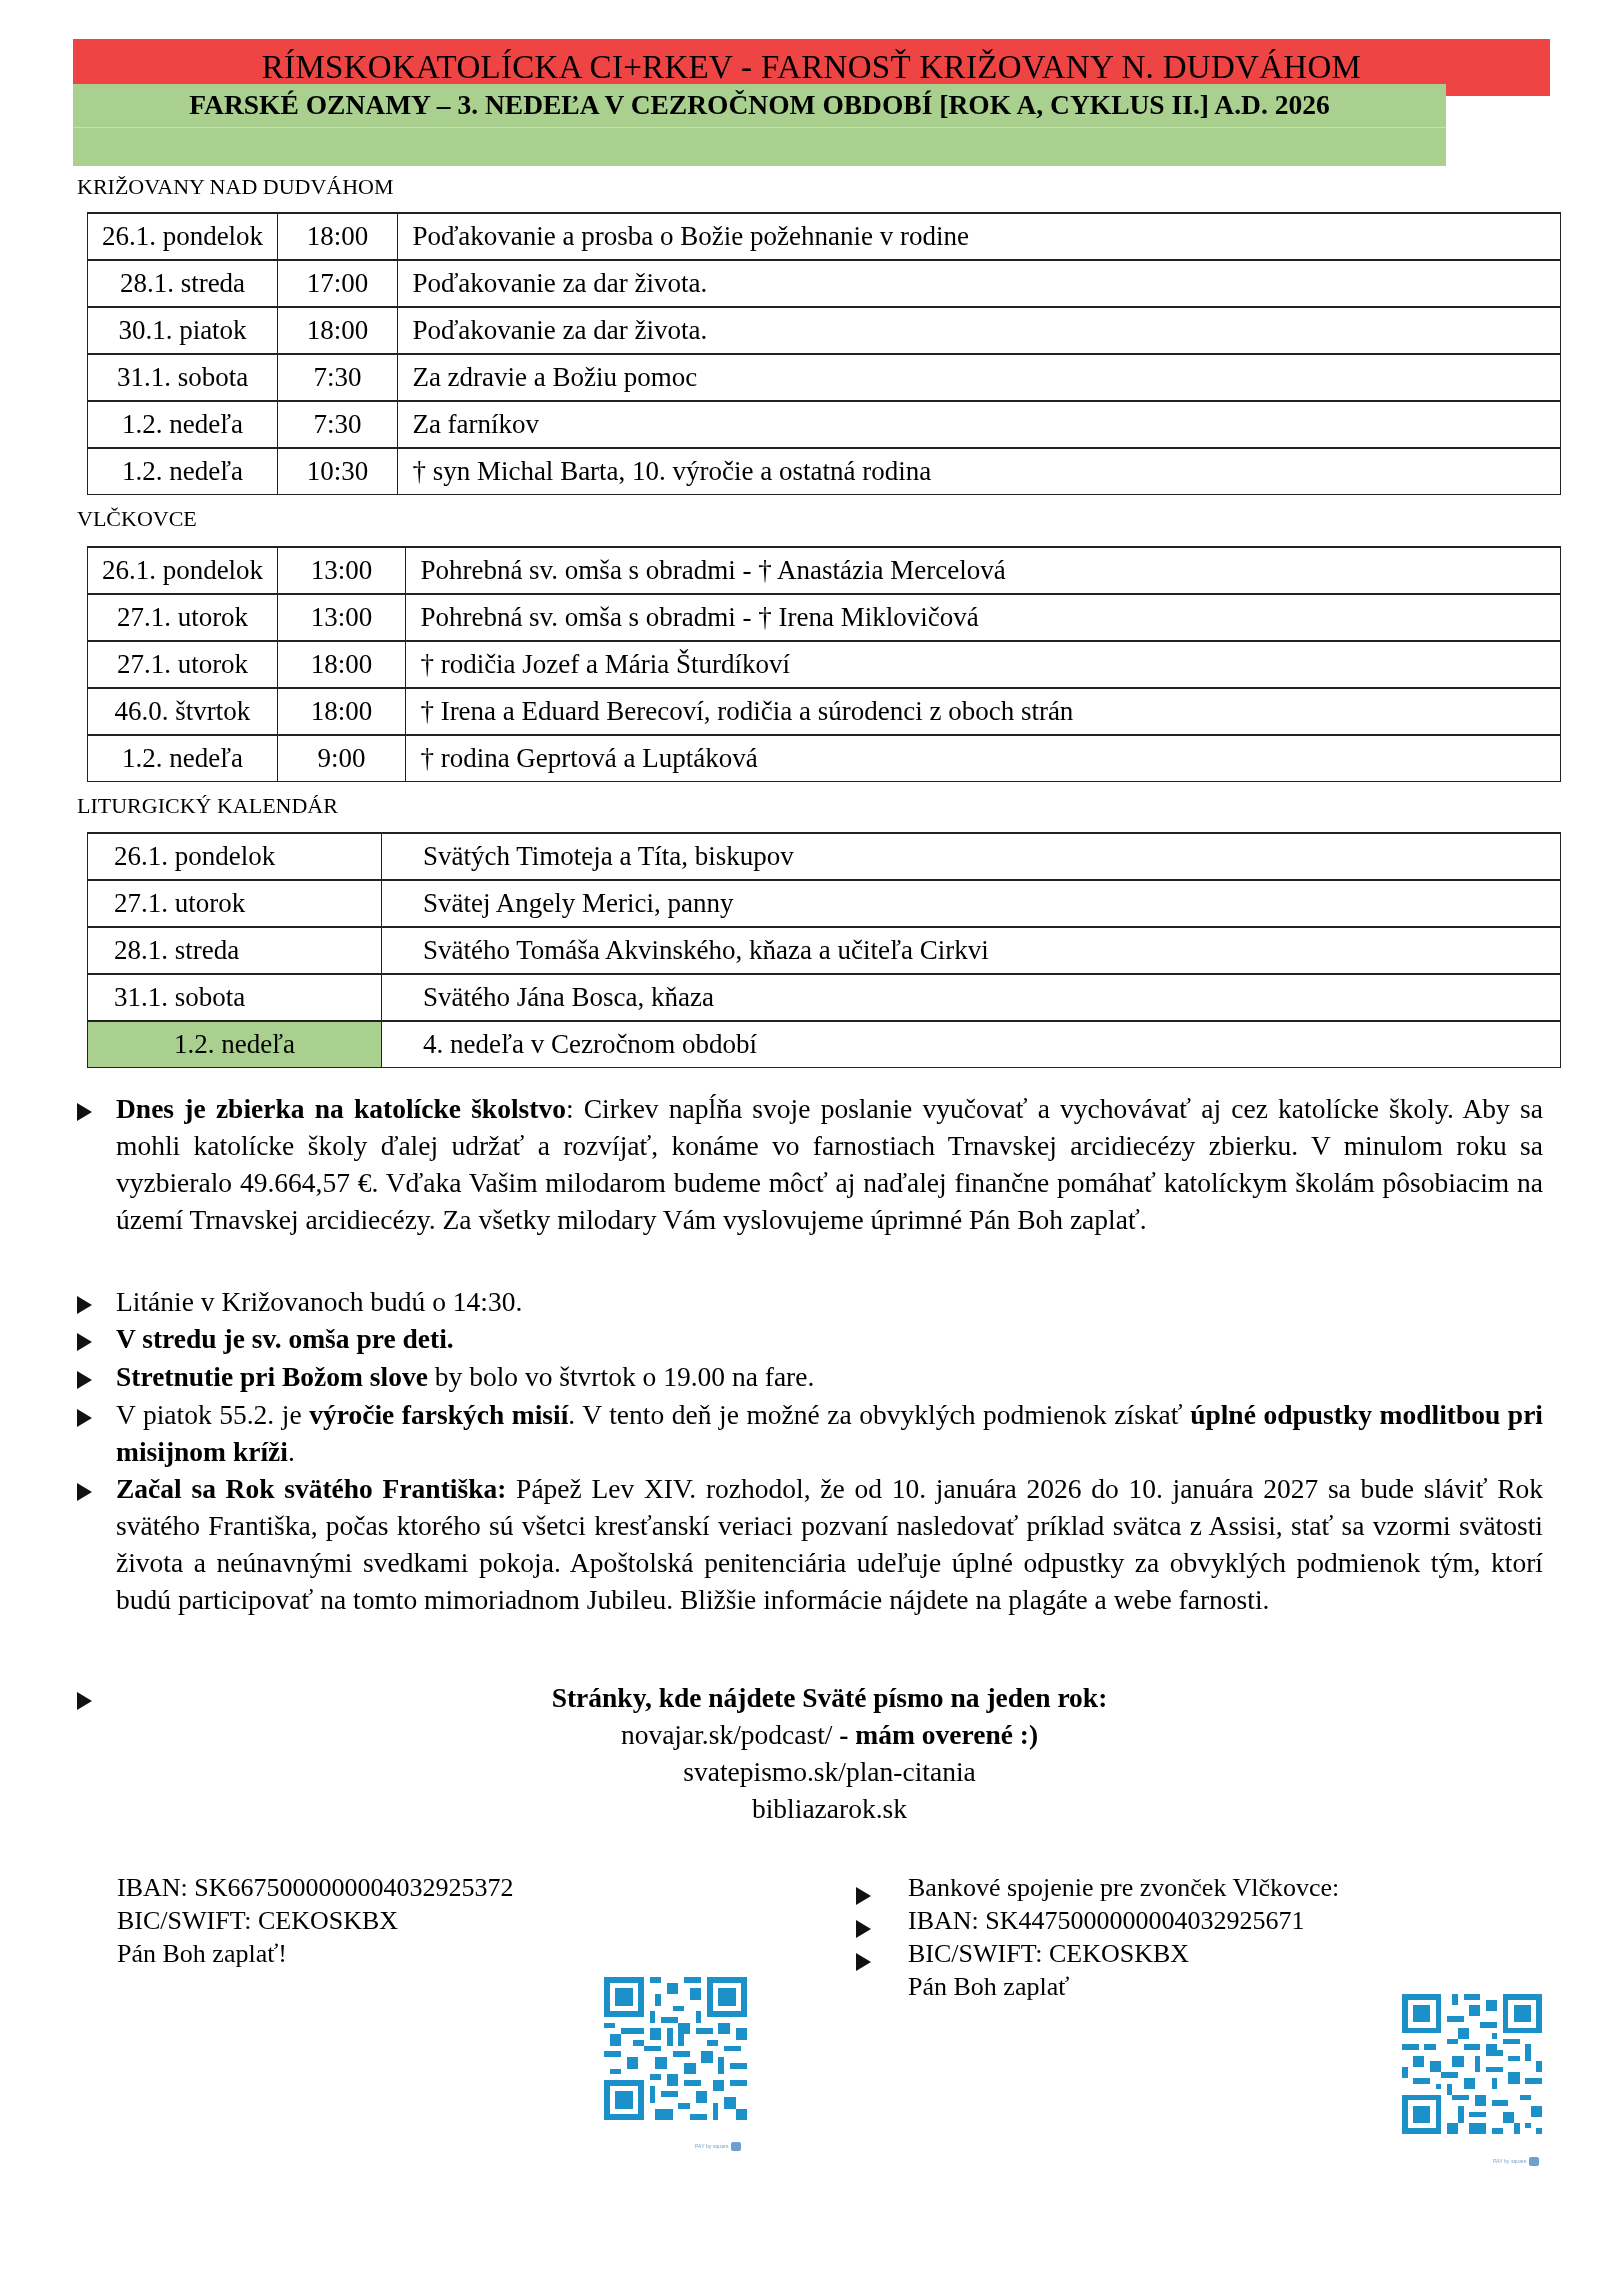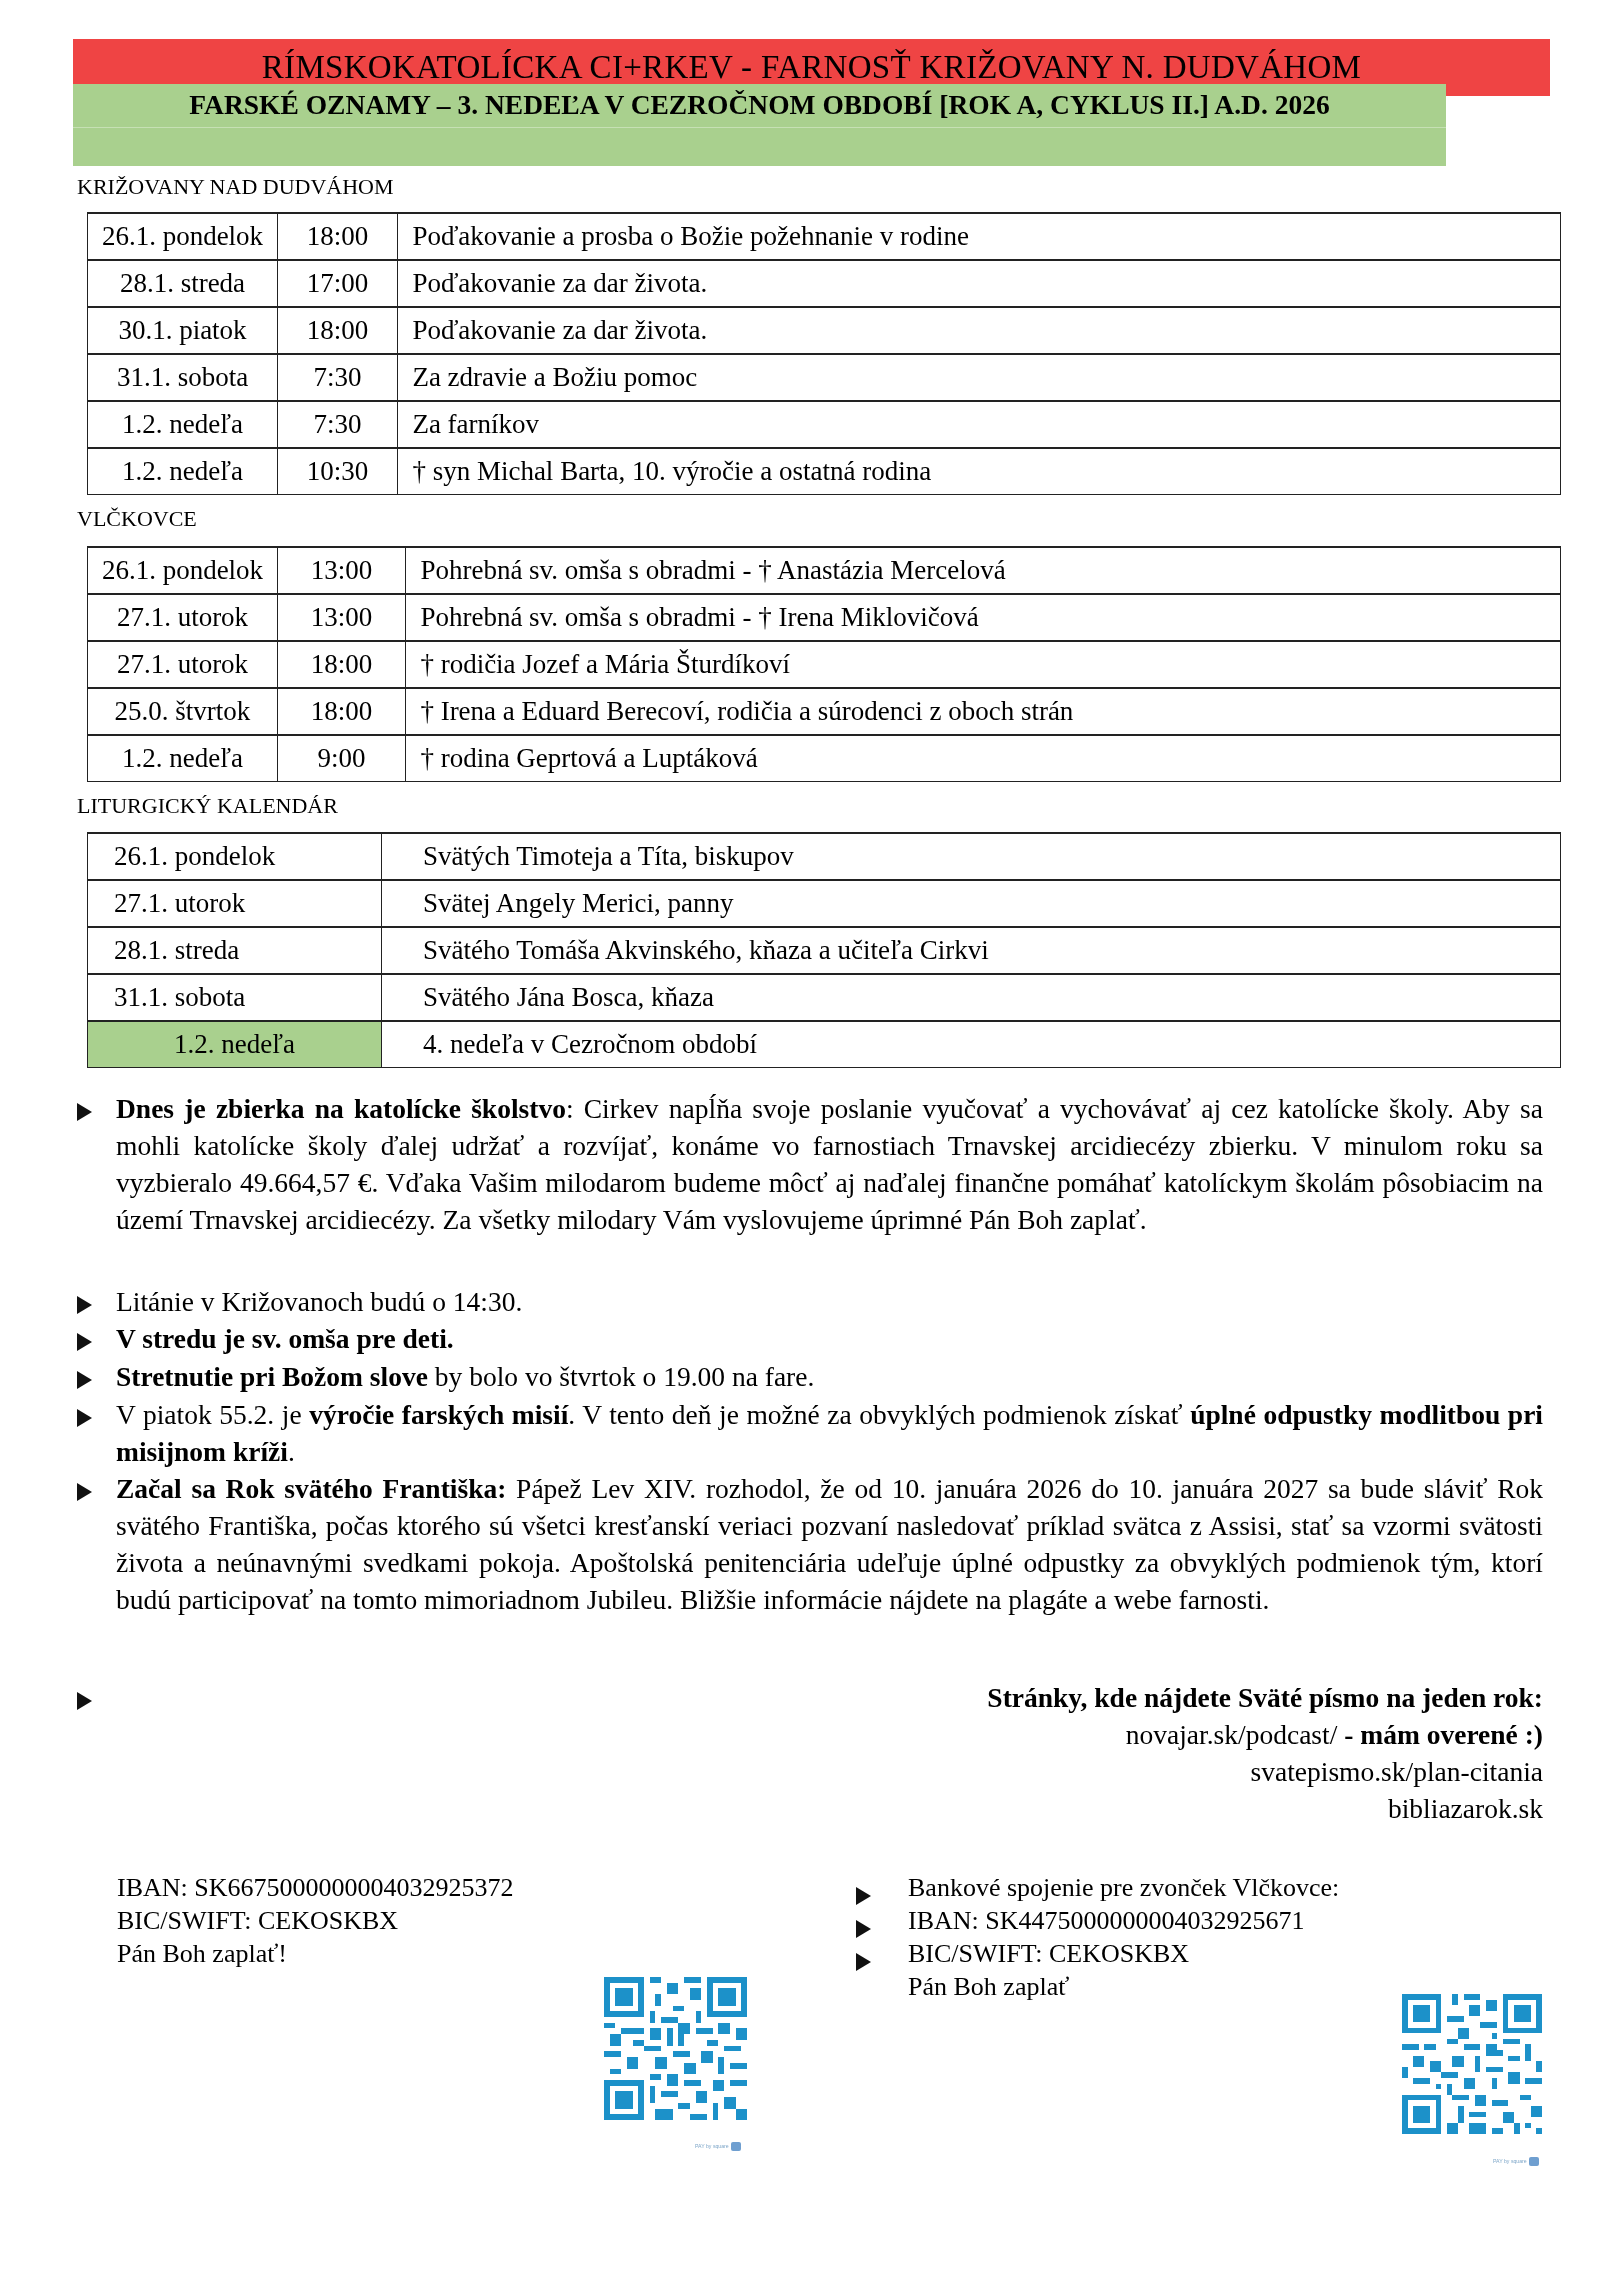"25.0. štvrtok" td.c-day { text: 25.0 -> 46.0 }
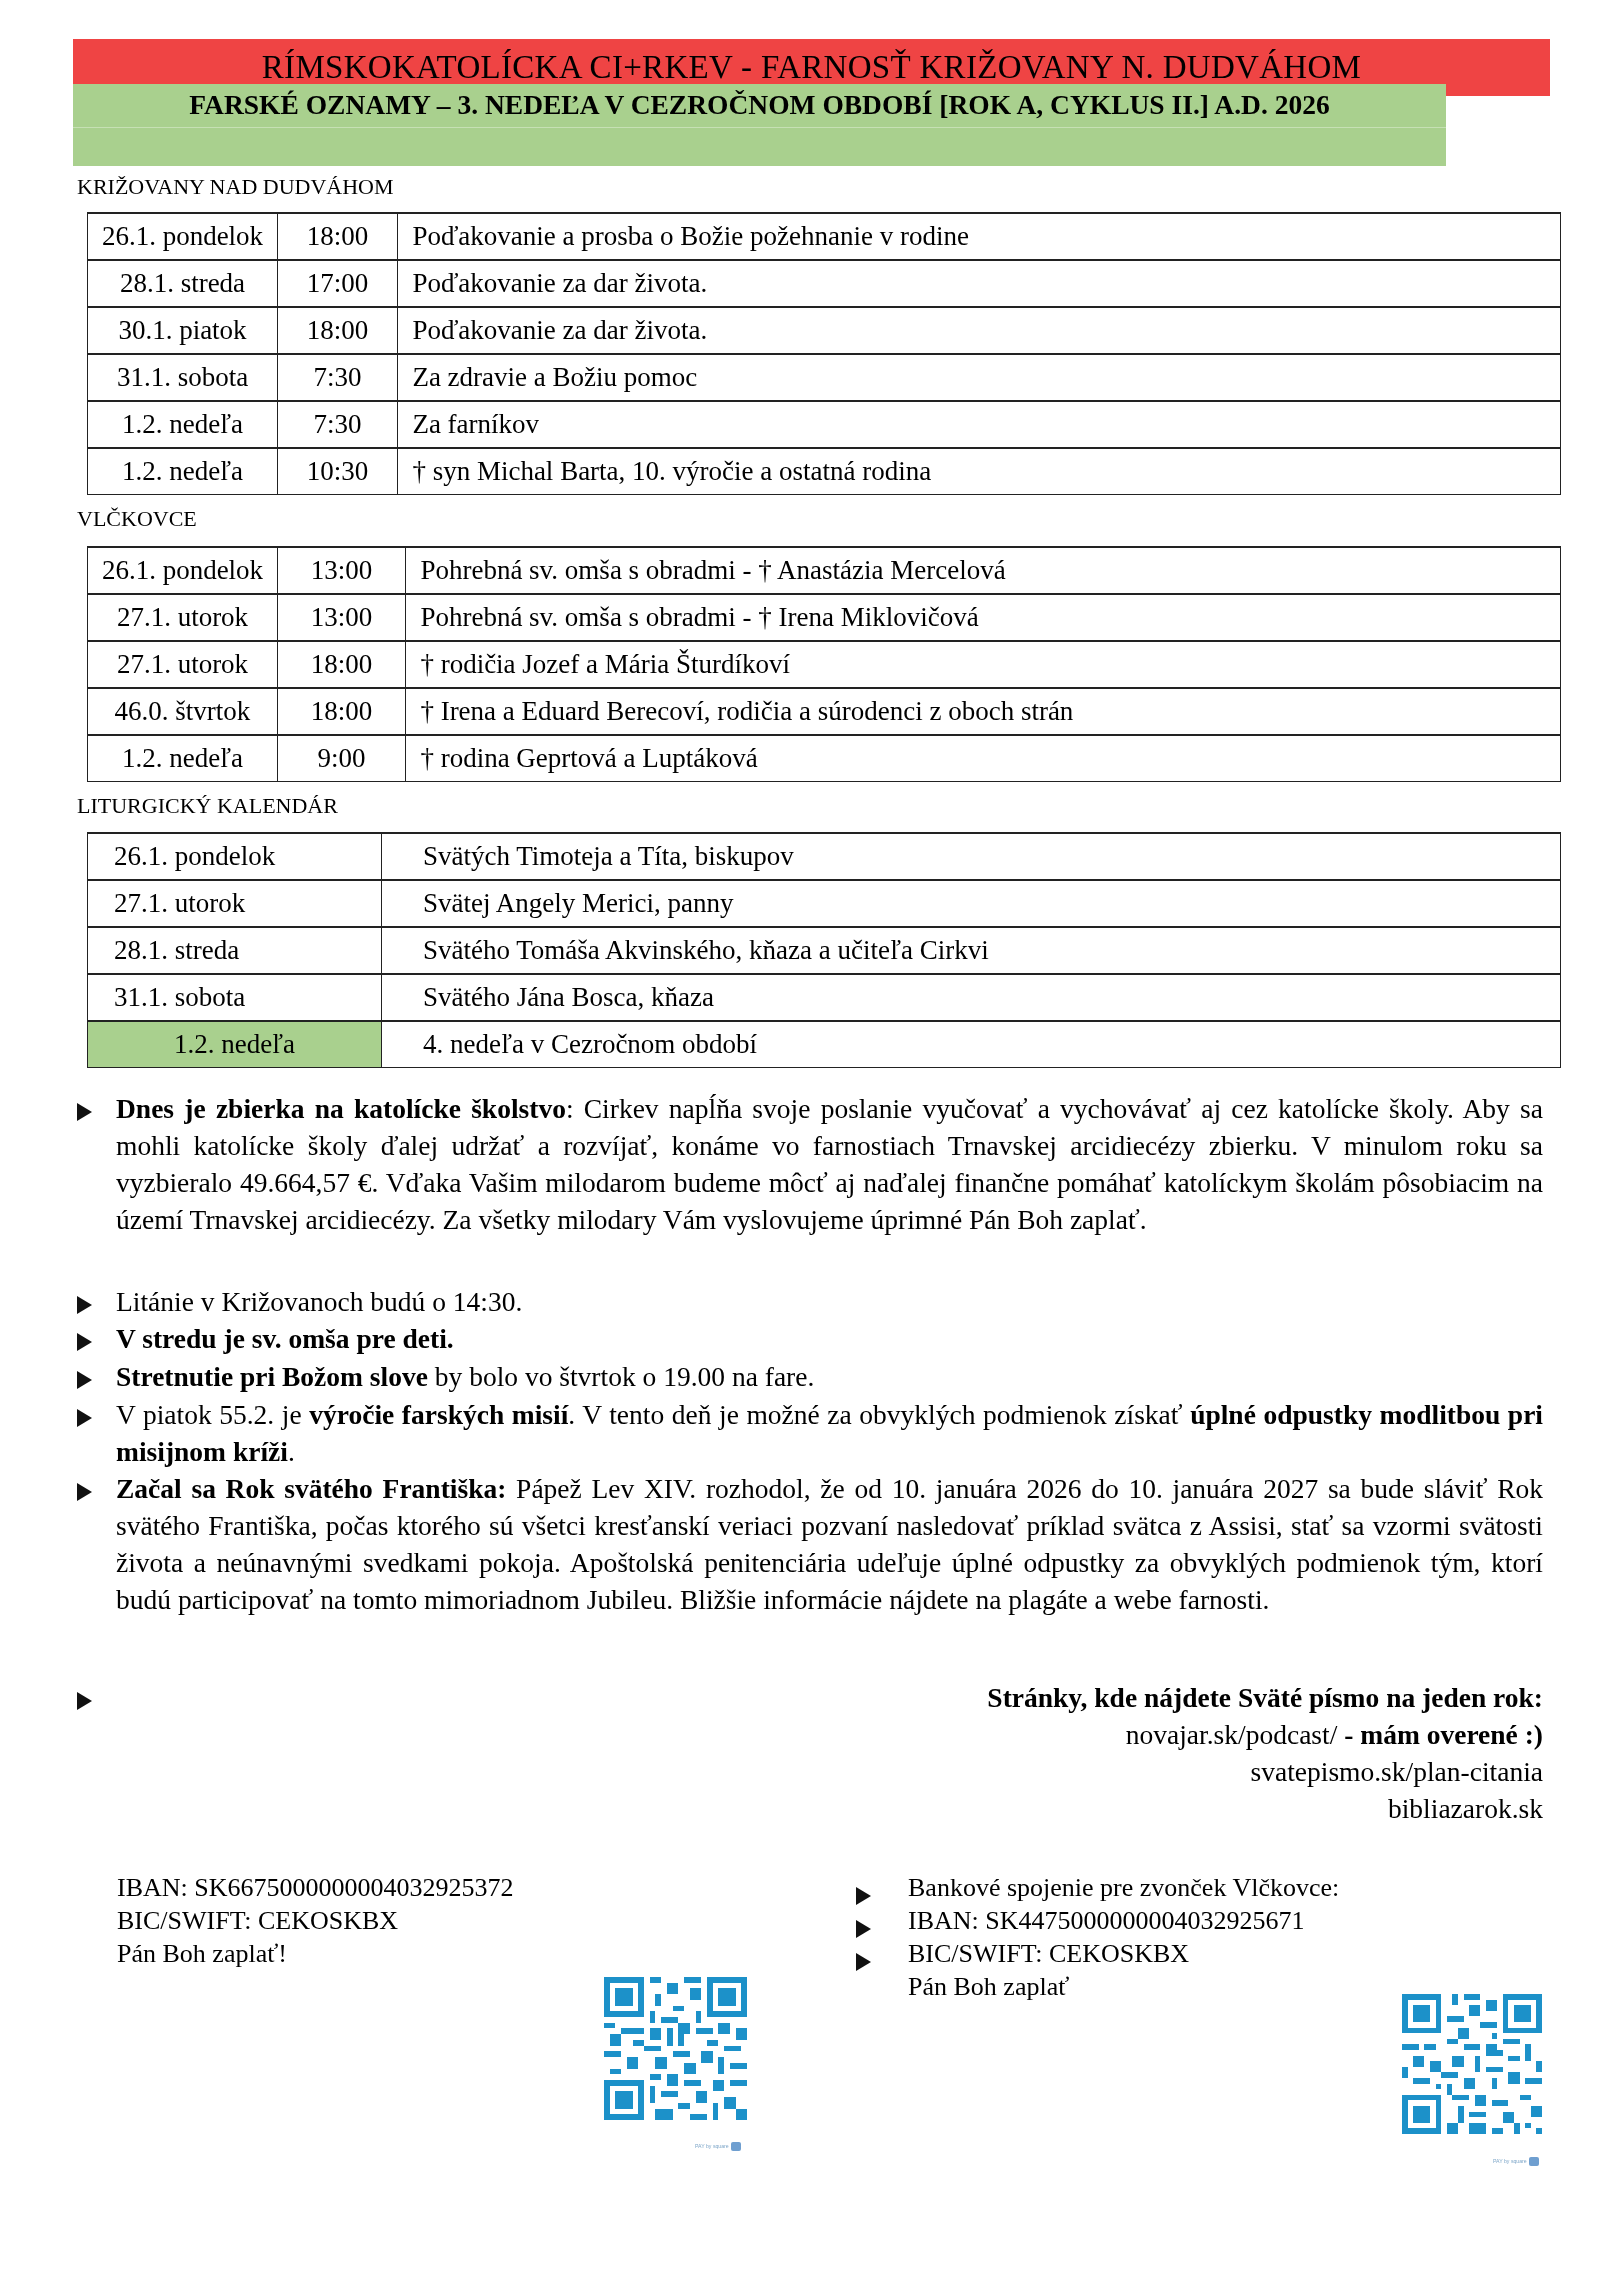"Stránky, kde nájdete Sväté písmo" div.txt { text-align: right -> center }
